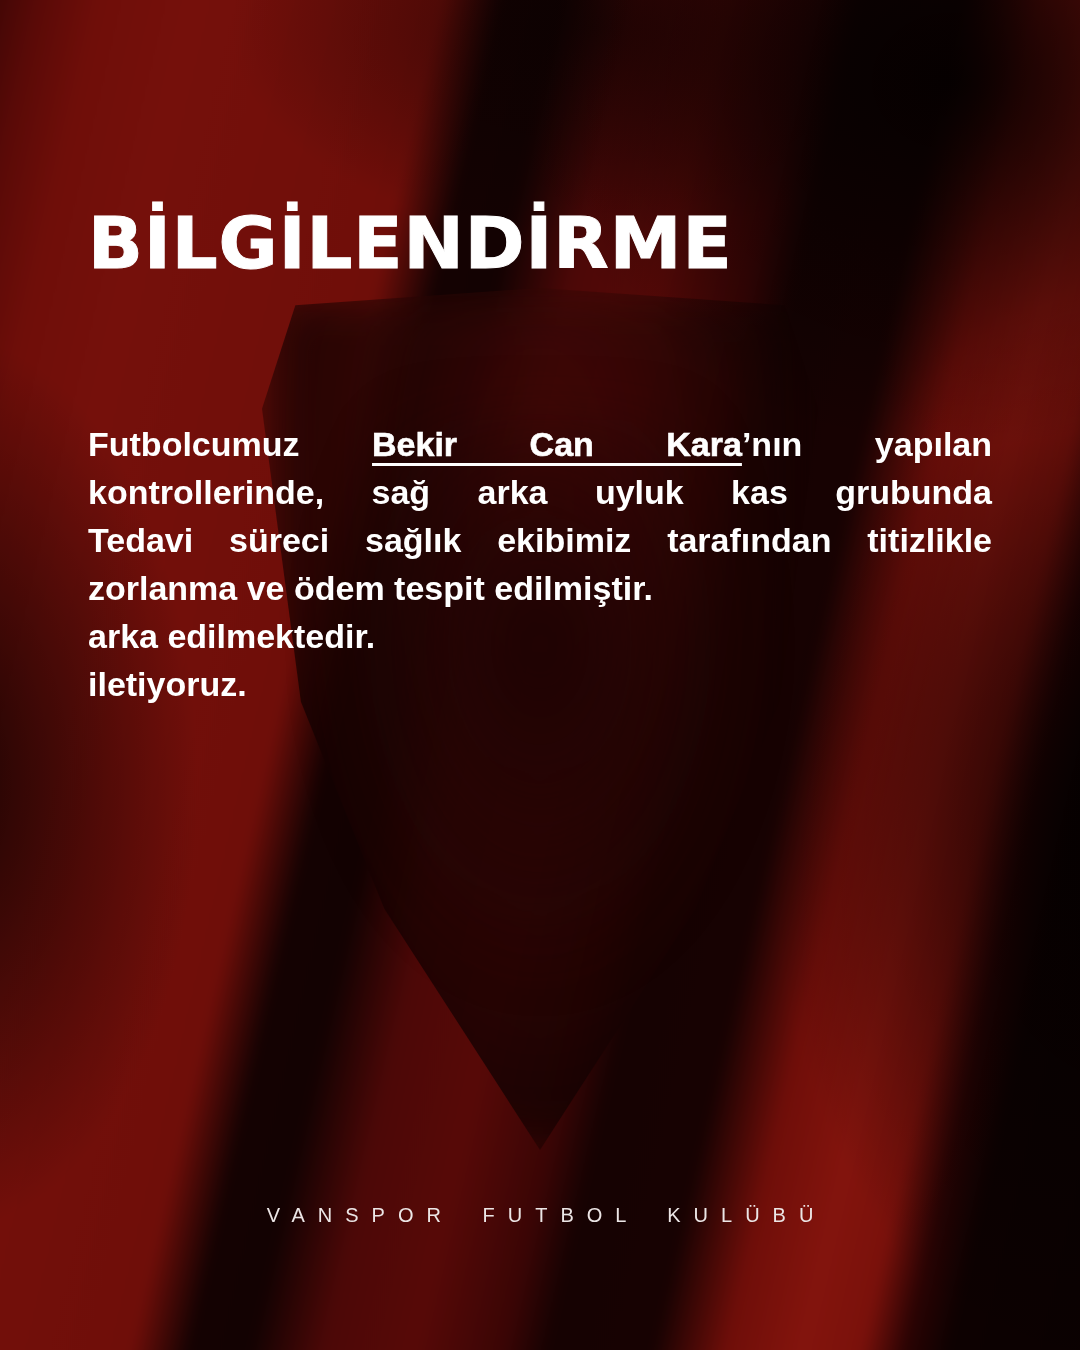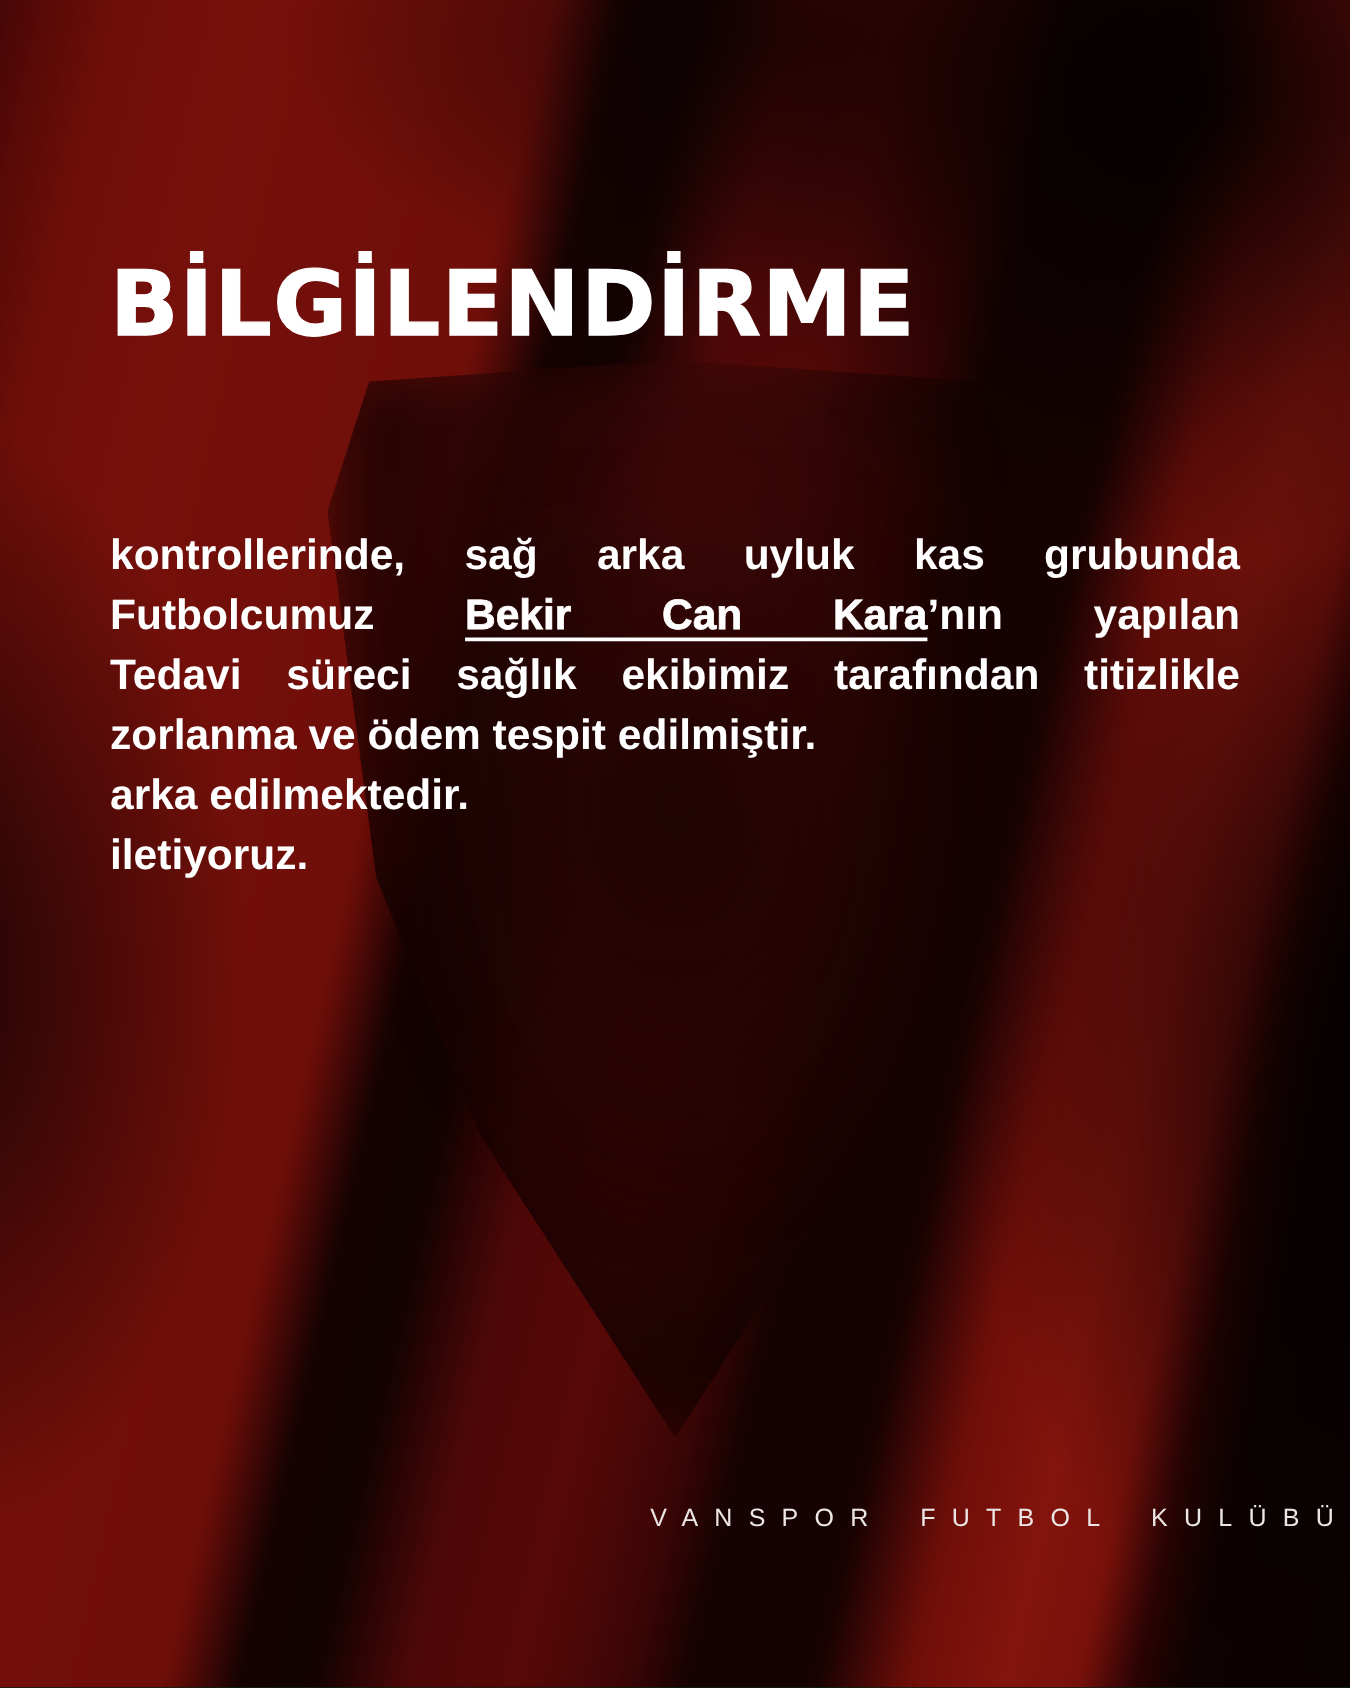"BİLGİLENDİRME" .canvas { background: #14532d -> #a16207 }
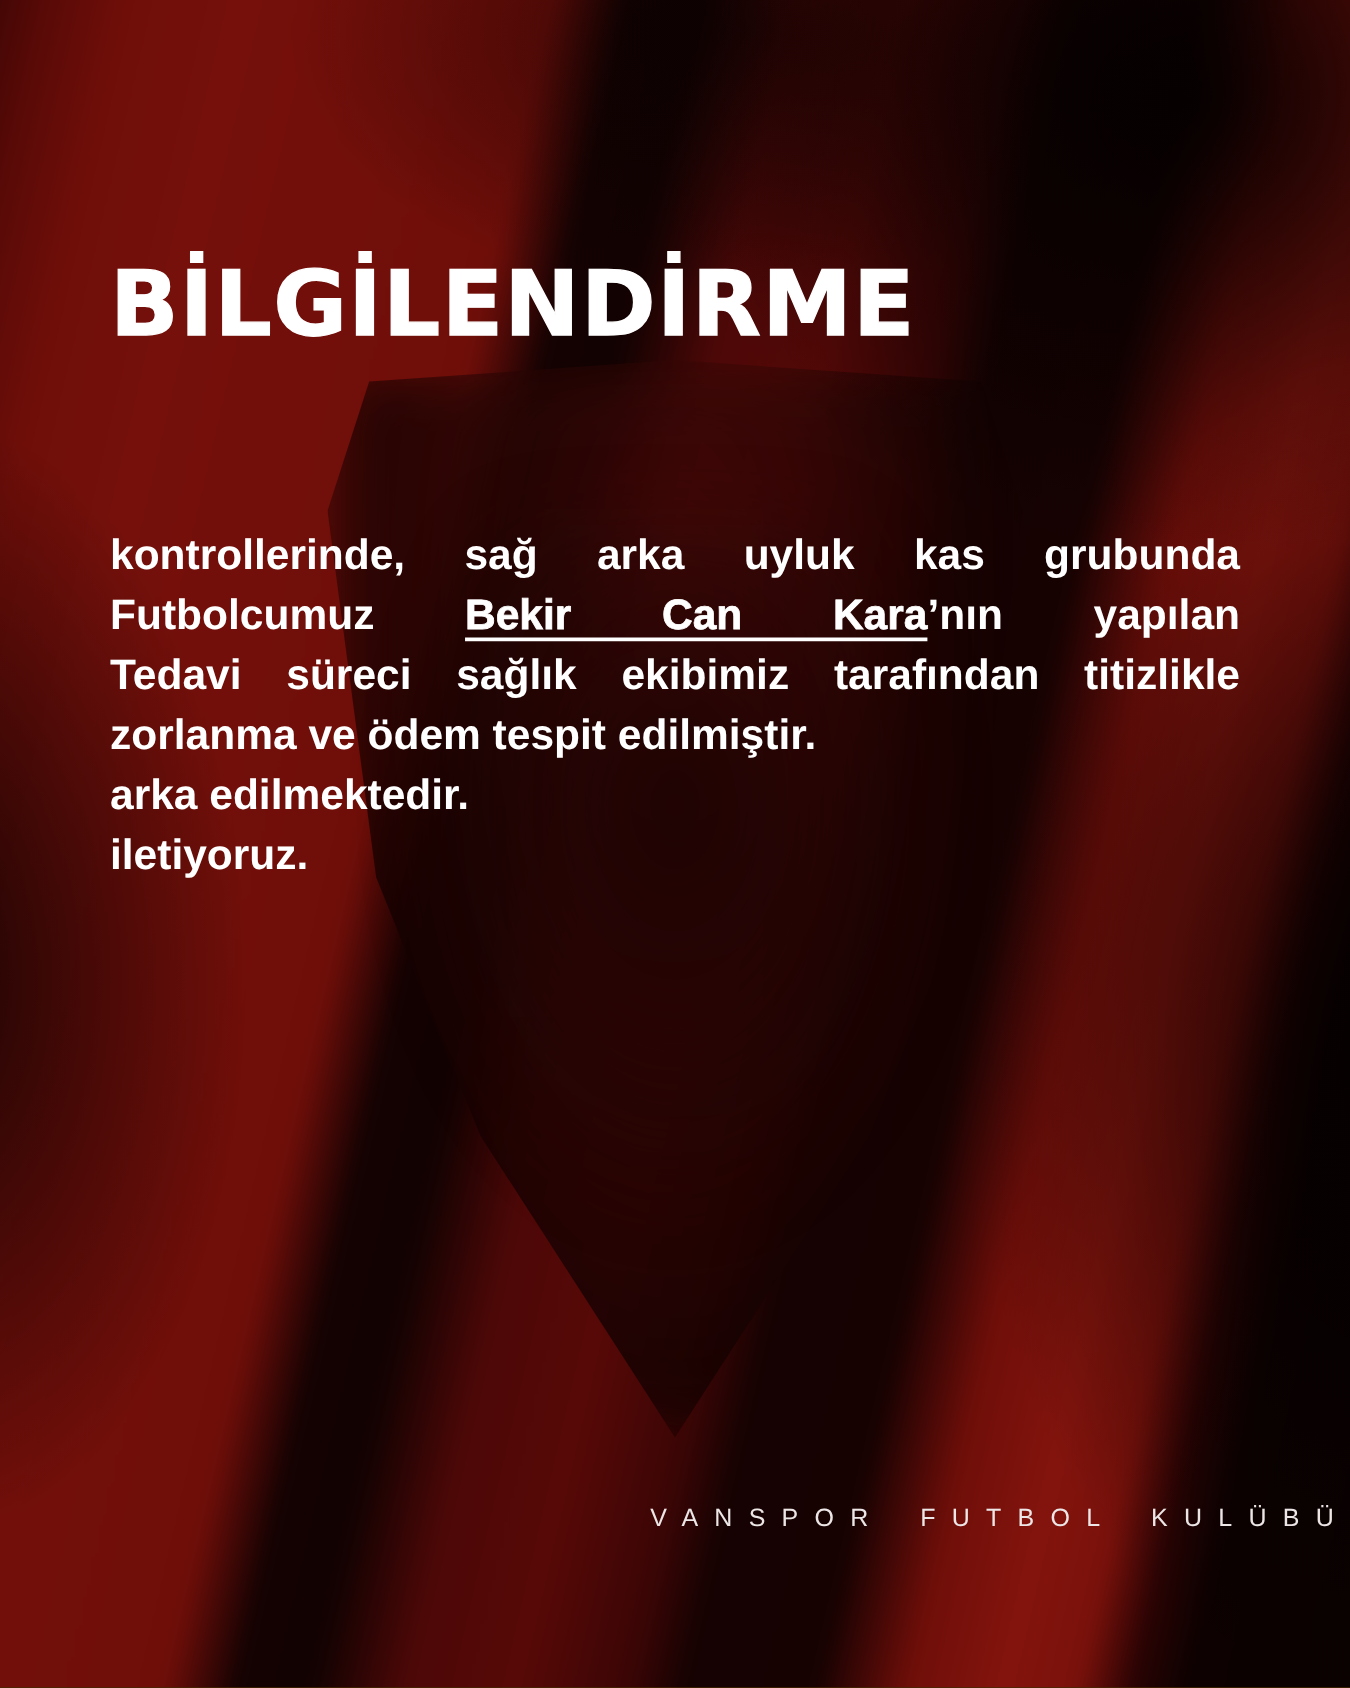"kontrollerinde, sağ arka uyluk kas" p.line { order: before "Futbolcumuz Bekir Can Kara’nın yapılan" -> after "Futbolcumuz Bekir Can Kara’nın yapılan" }
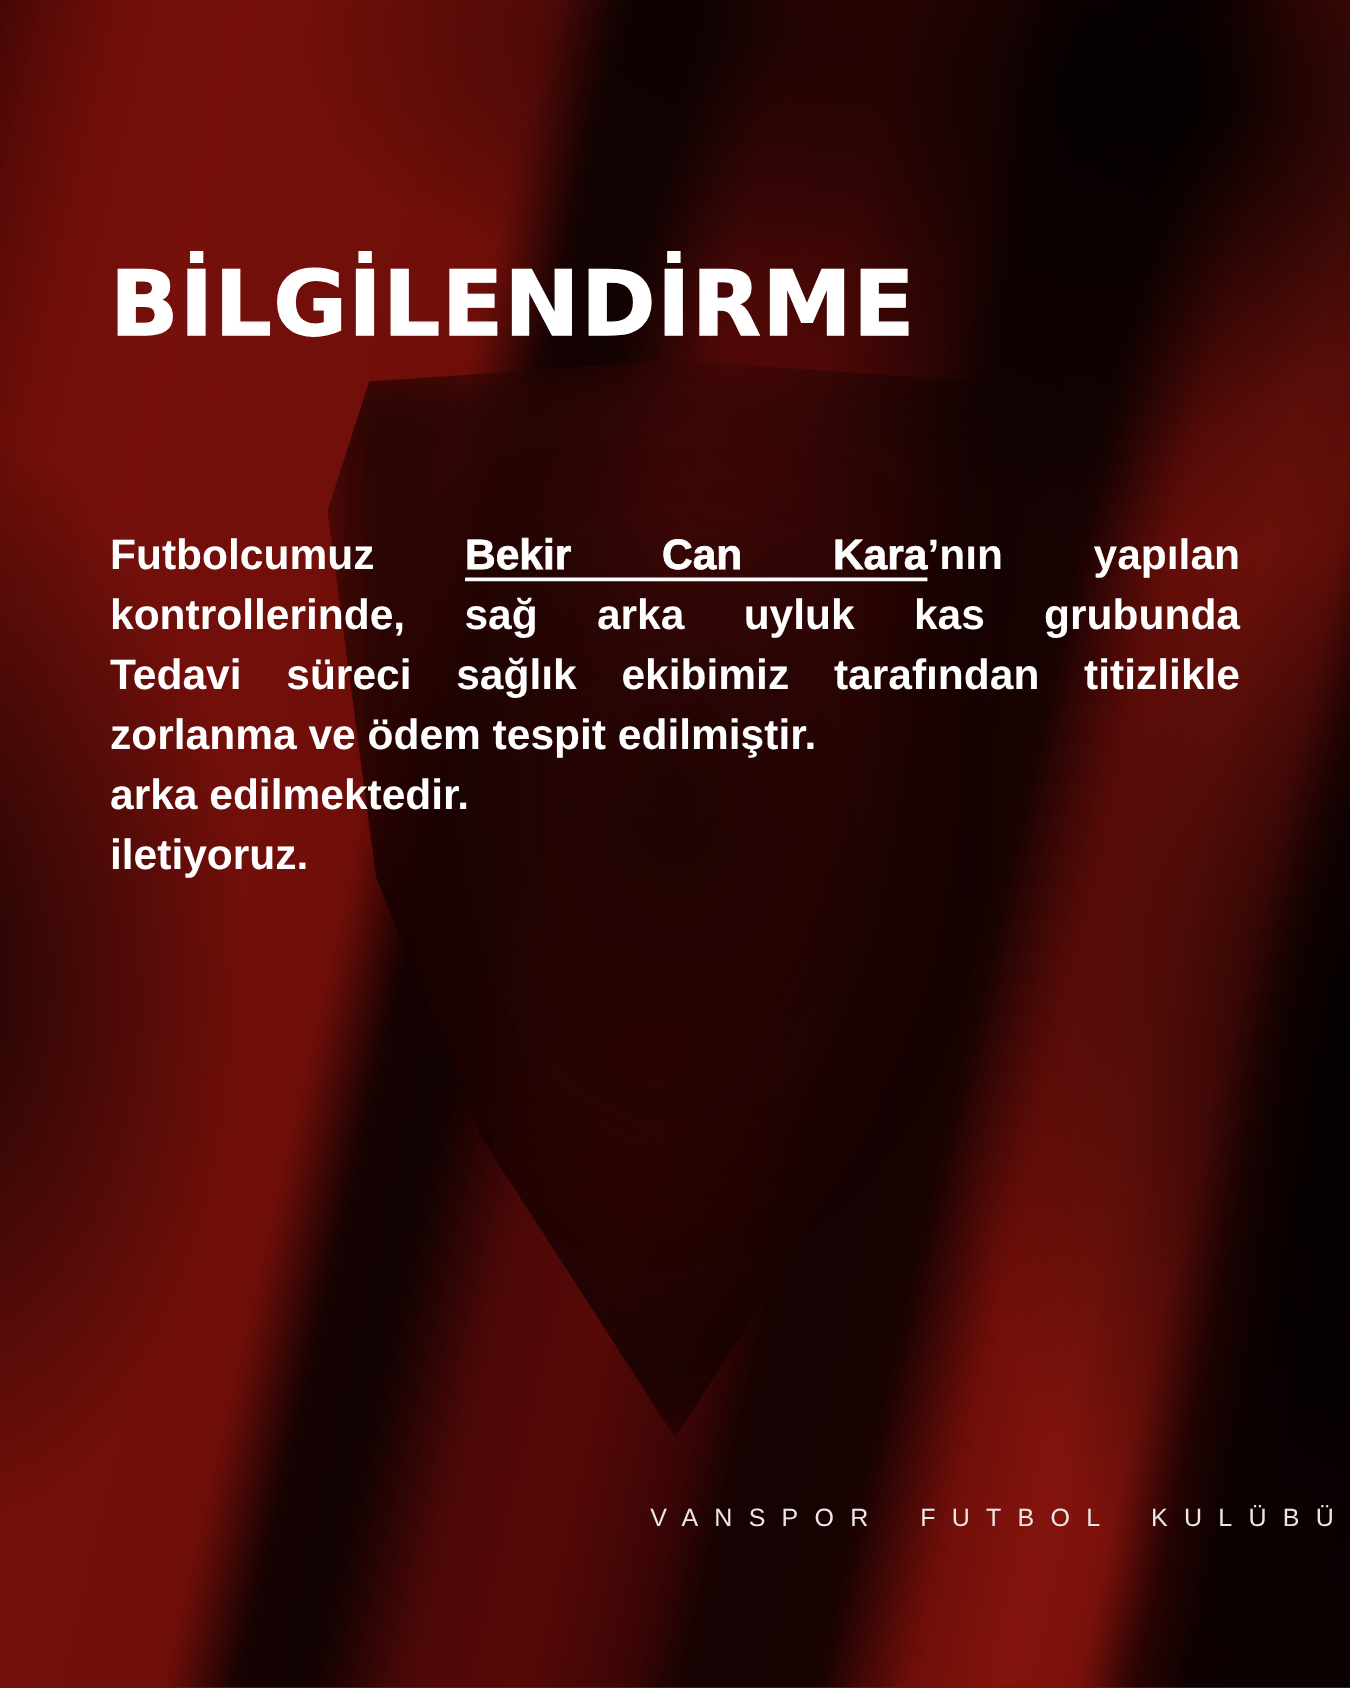"VANSPOR FUTBOL KULÜBÜ" .footer { text-align: right -> center }
